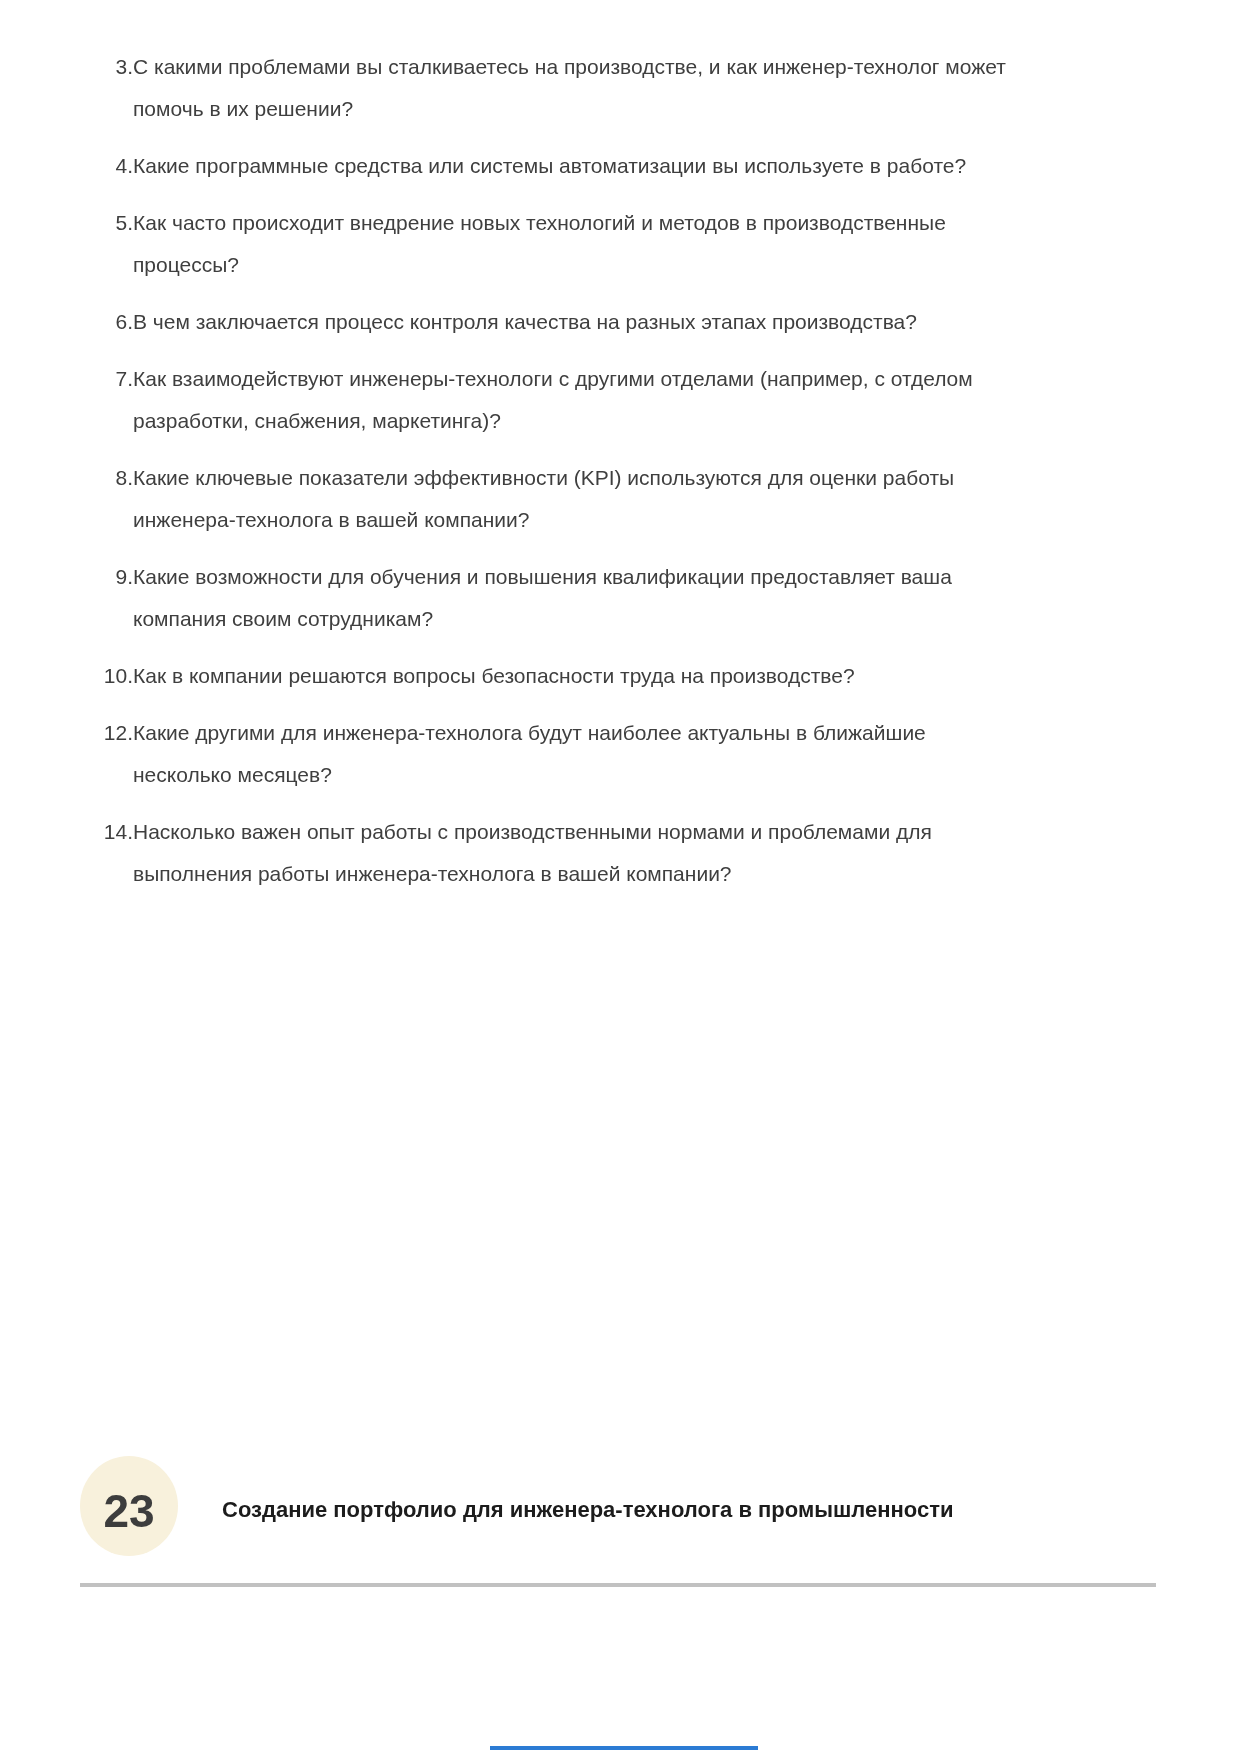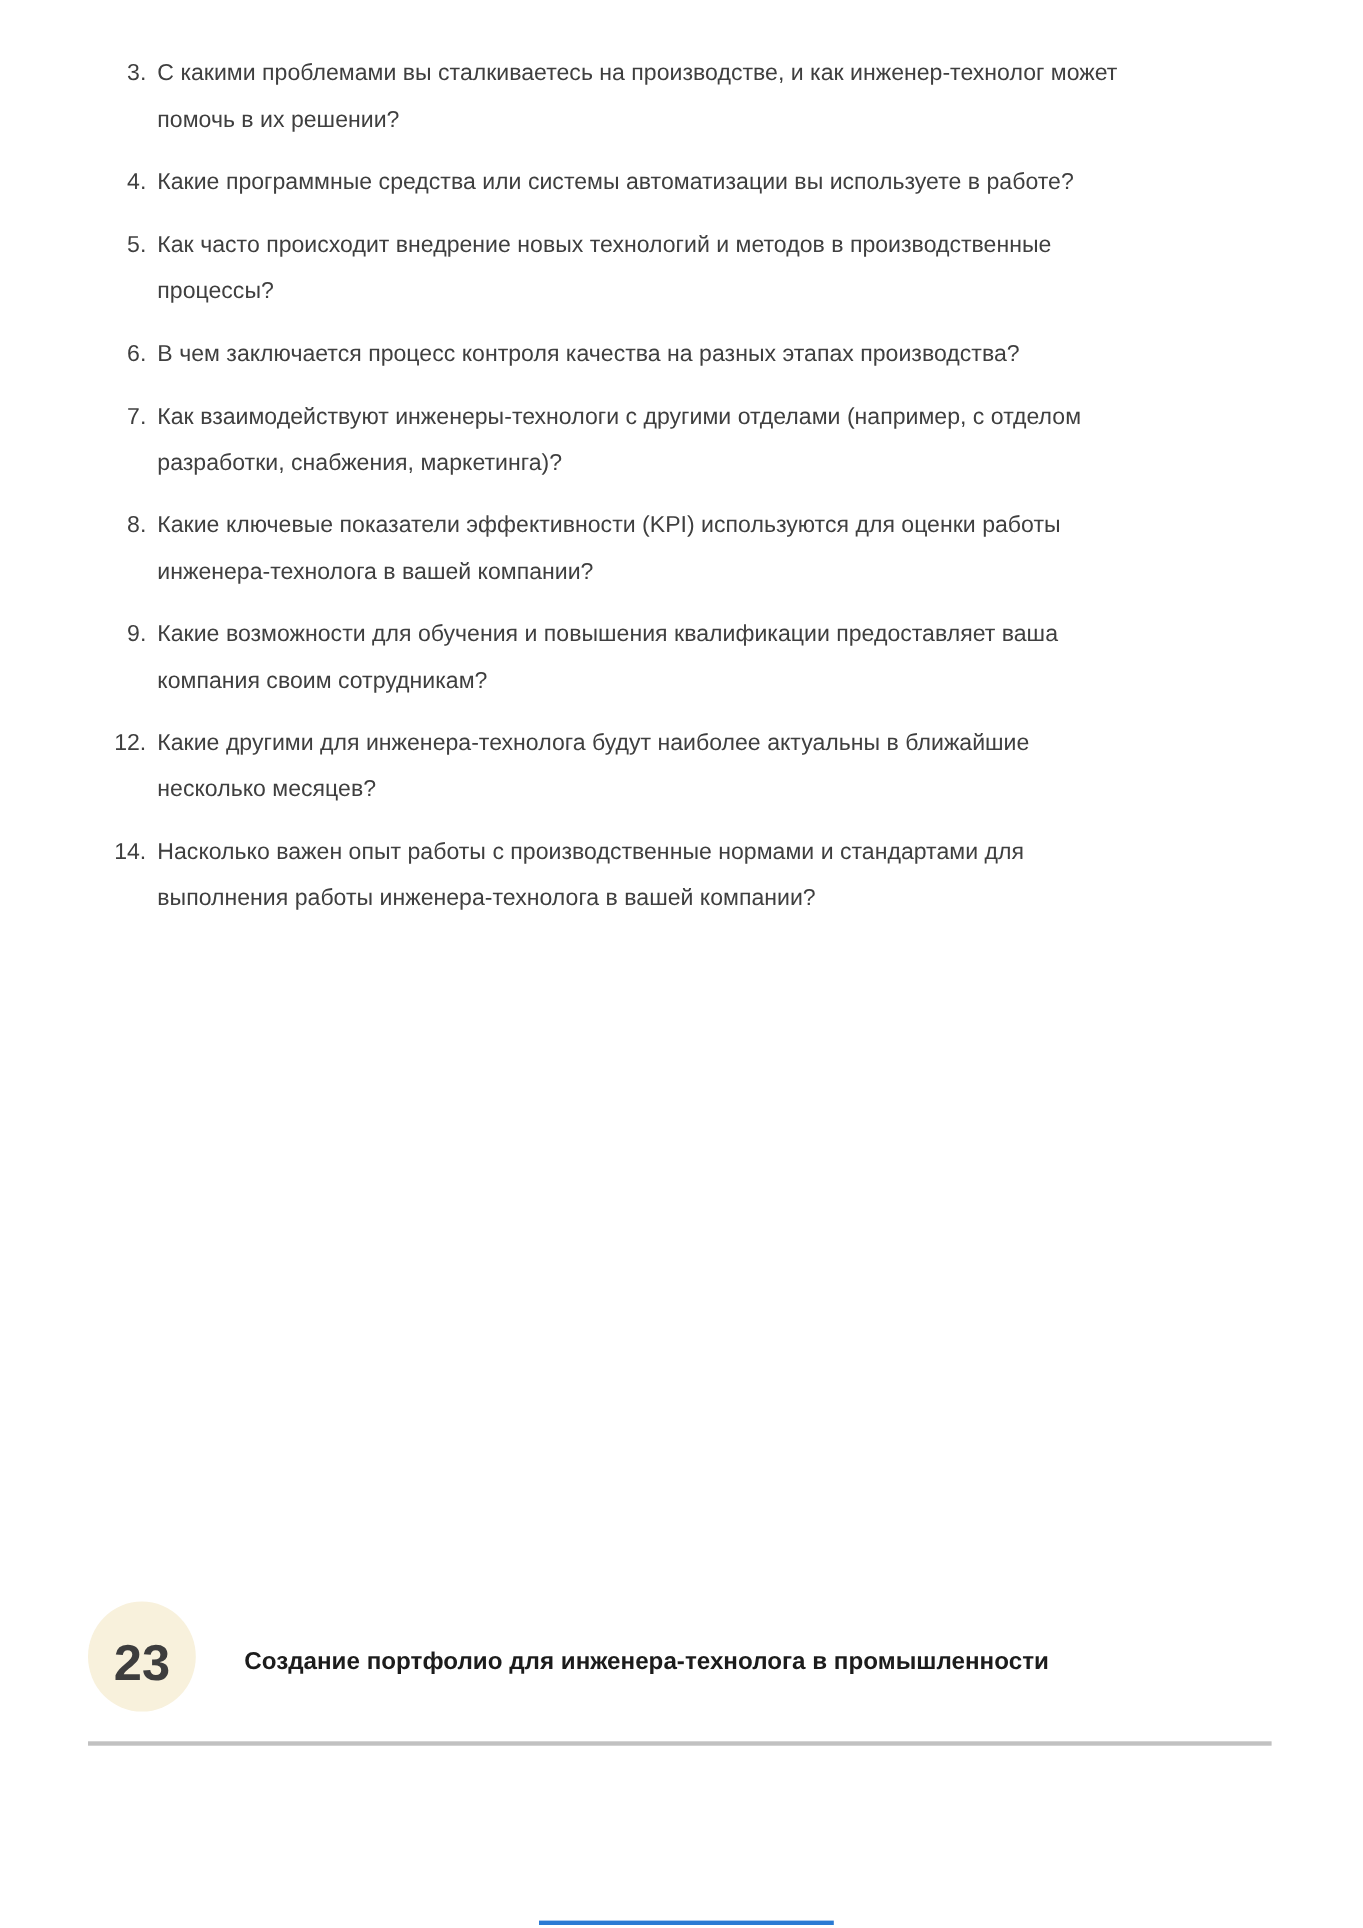"С какими проблемами вы сталкиваетесь" .q-text { margin-left: 10px -> none }
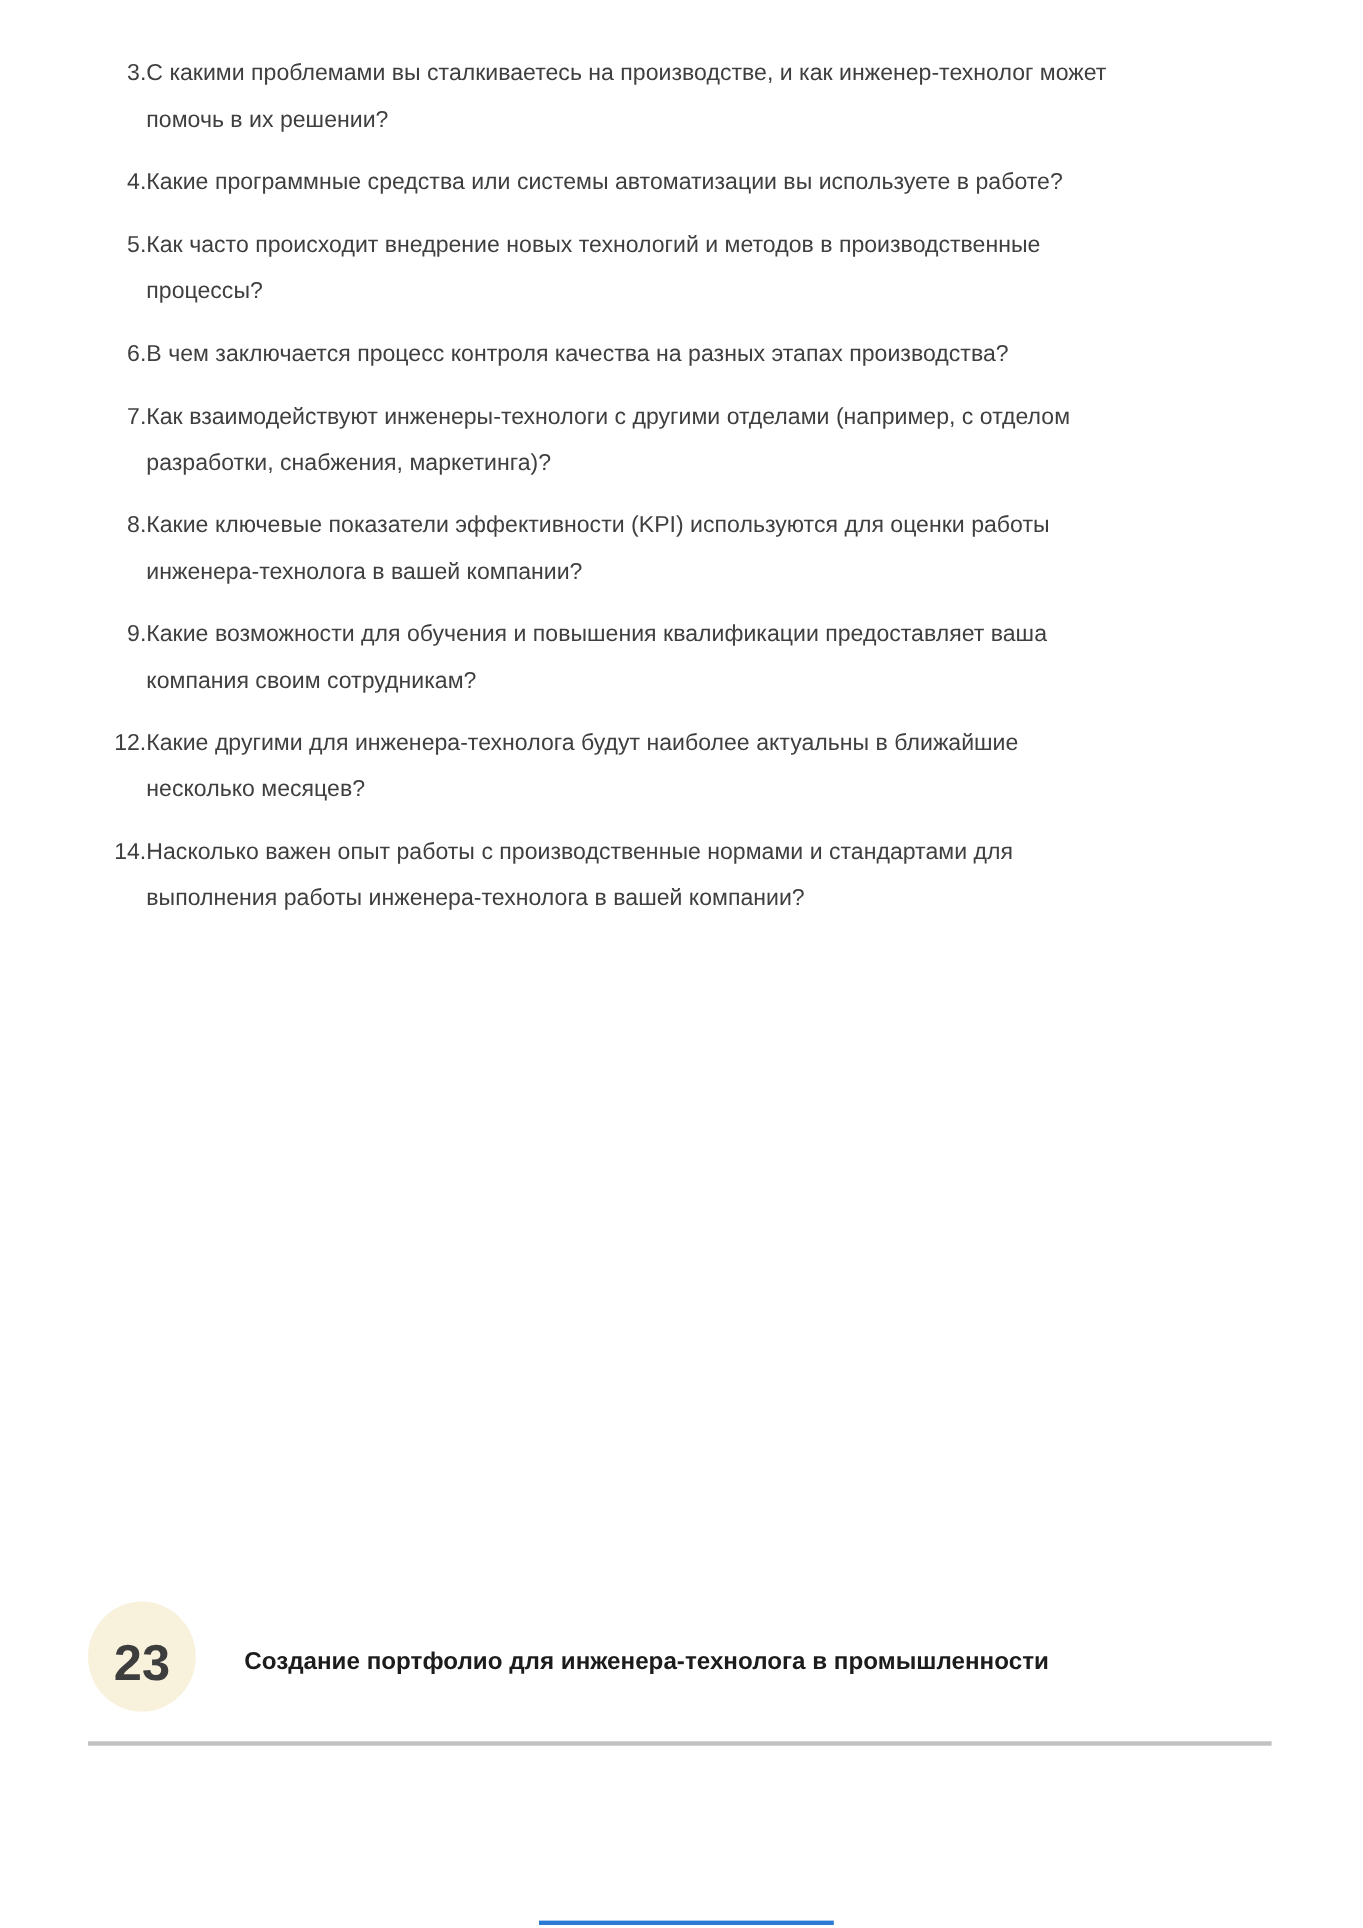"10." li.q-item { html: none -> <li> <span>10.</span> <span>Как в компании решаются вопросы безопасности труда на производстве?</span> </li> }
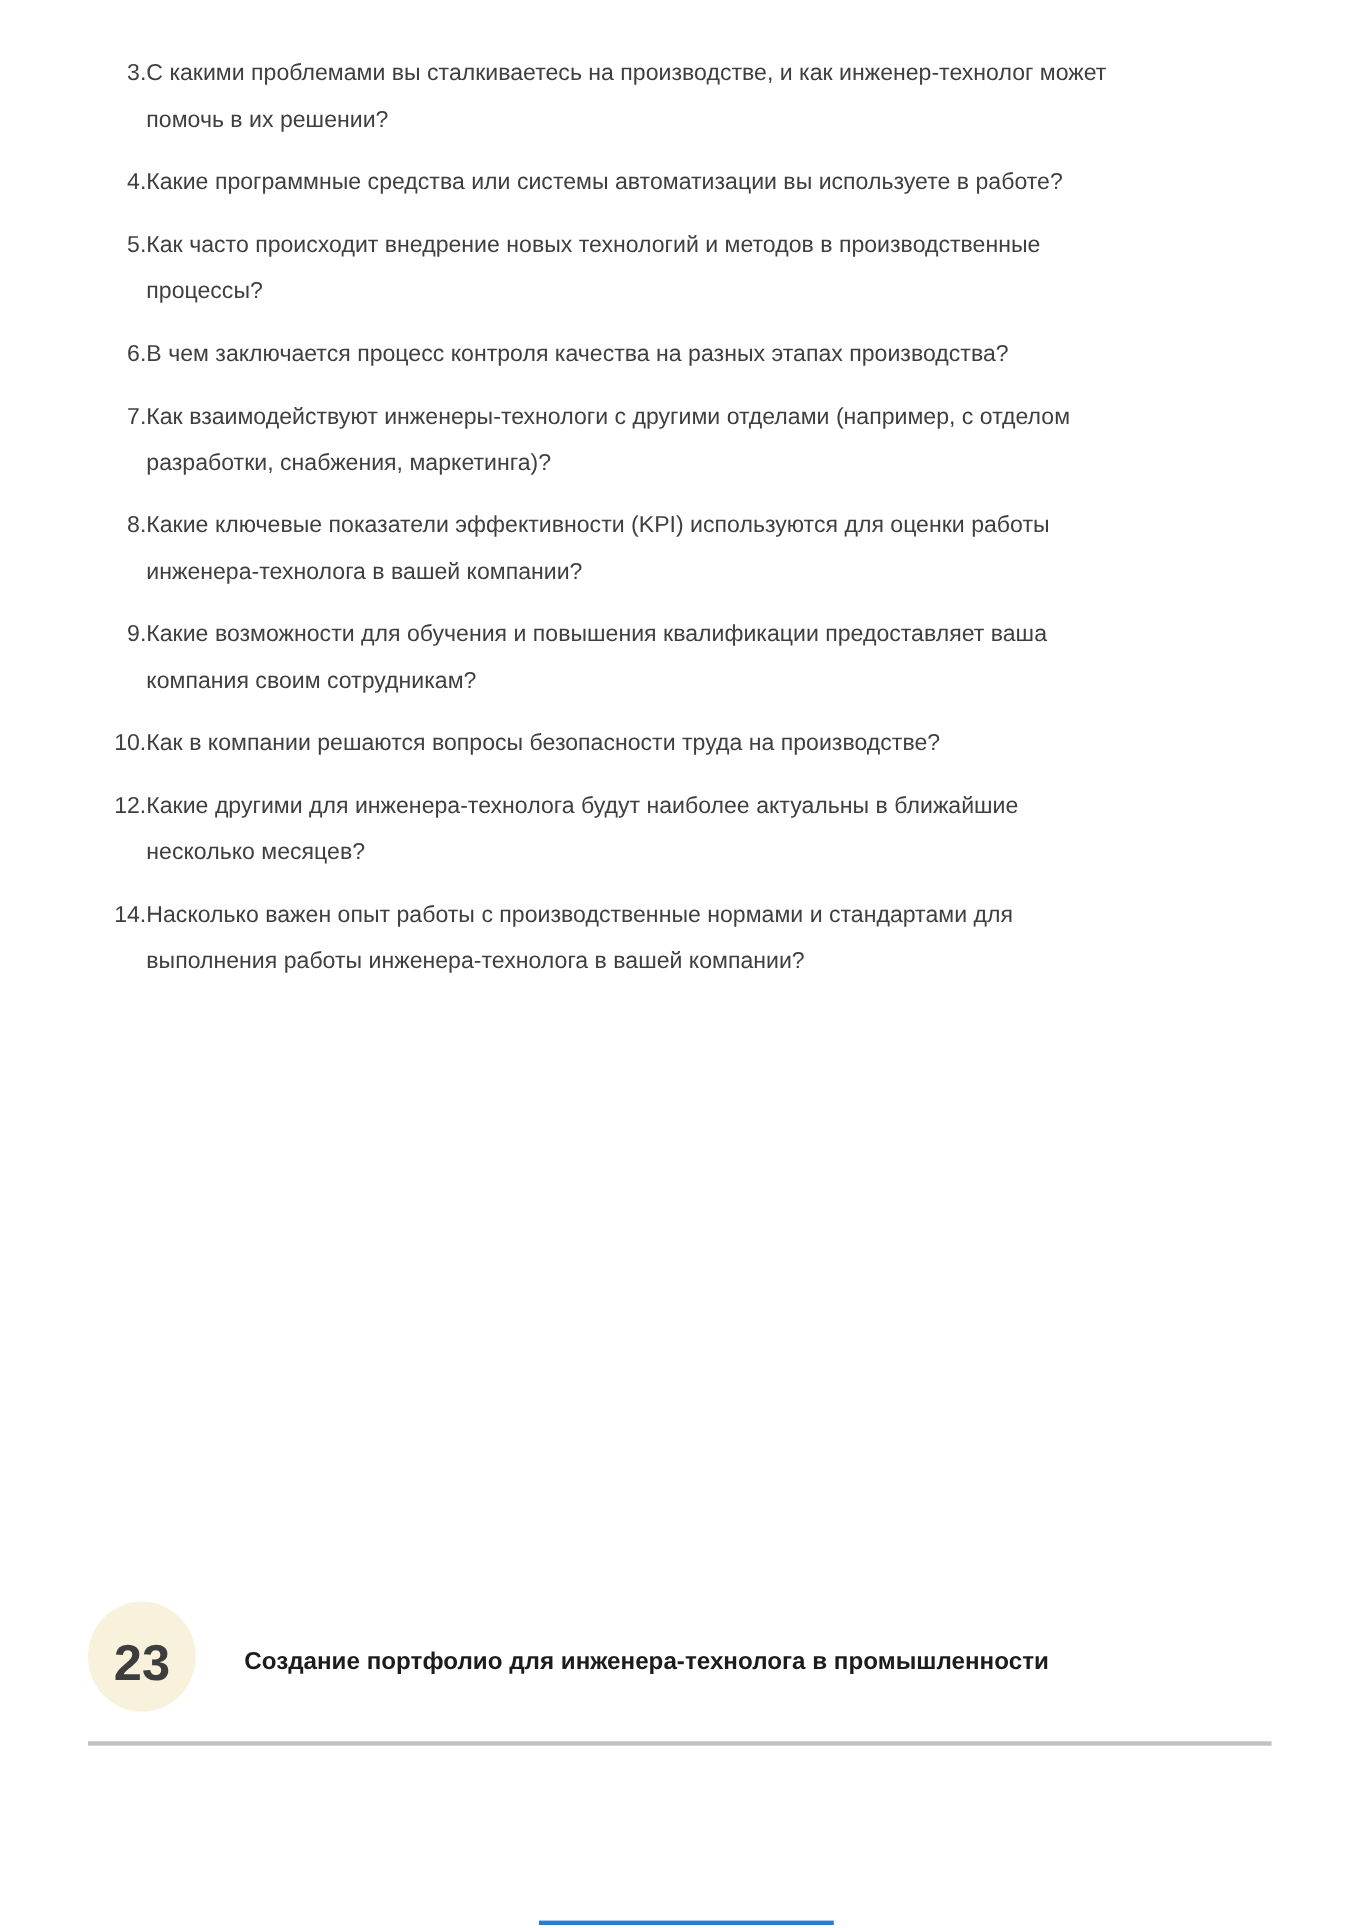"Насколько важен опыт работы с" span.q-text { text: производственные нормами и стандартами -> производственными нормами и проблемами }
